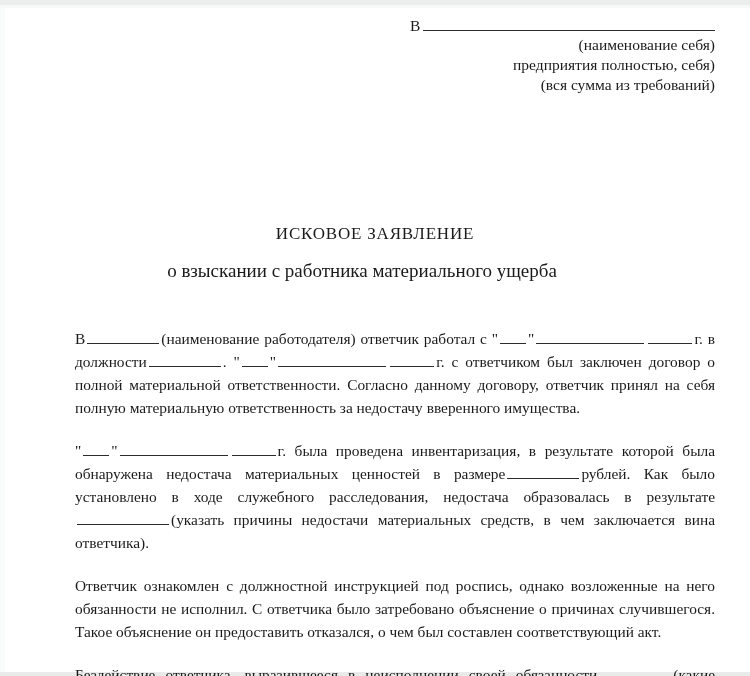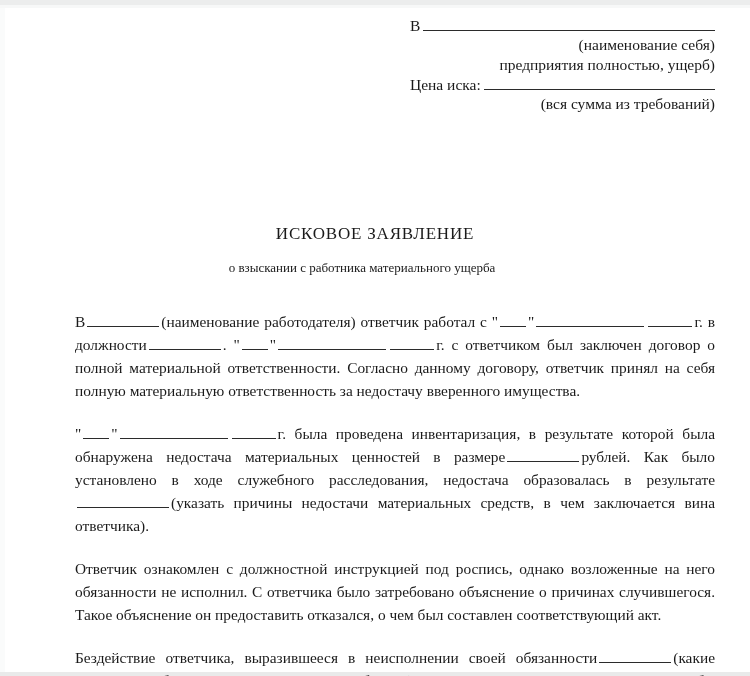"предприятия полностью, ущерб)" div.hdr-caption { text: ущерб -> себя }
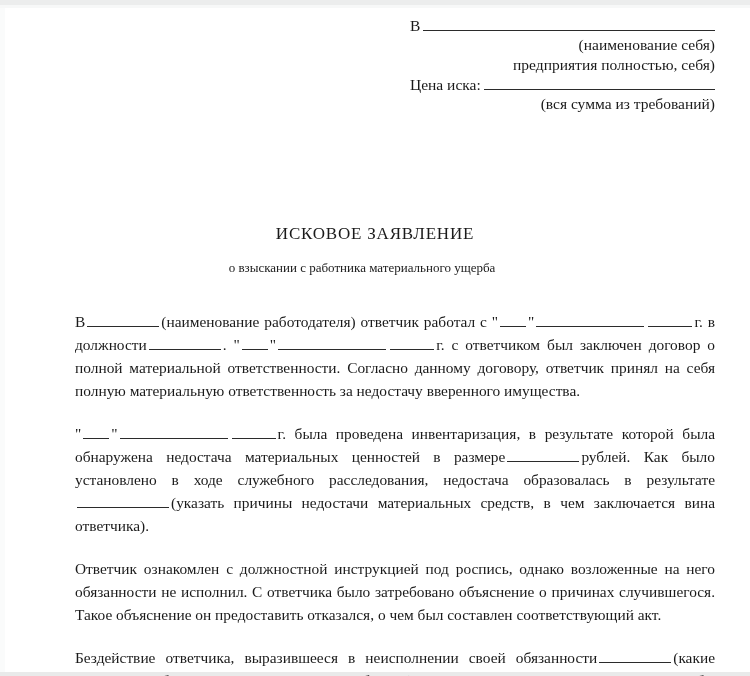"Цена иска:" div.hdr-row { html: <div> <span>Цена иска:</span> <span></span> </div> -> none }
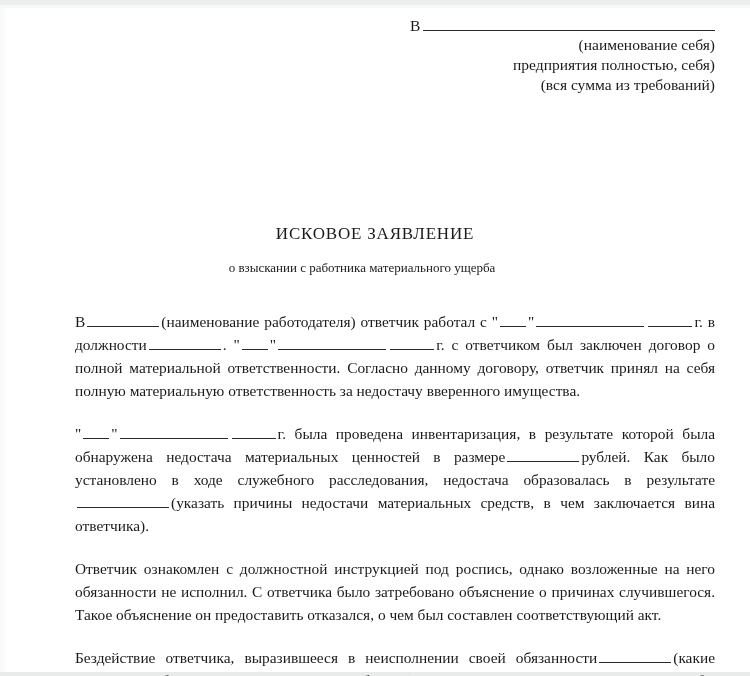"о взыскании с работника материального" .subtitle { font-size: 13px -> 19px }
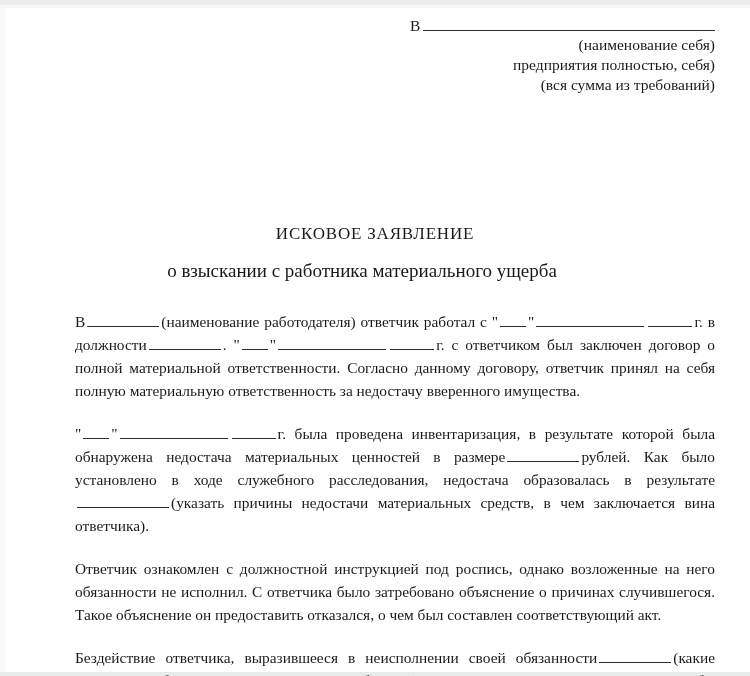"В (наименование работодателя) ответчик" .para { margin: 0 0 20px 0 -> 17px 0 20px 0 }
